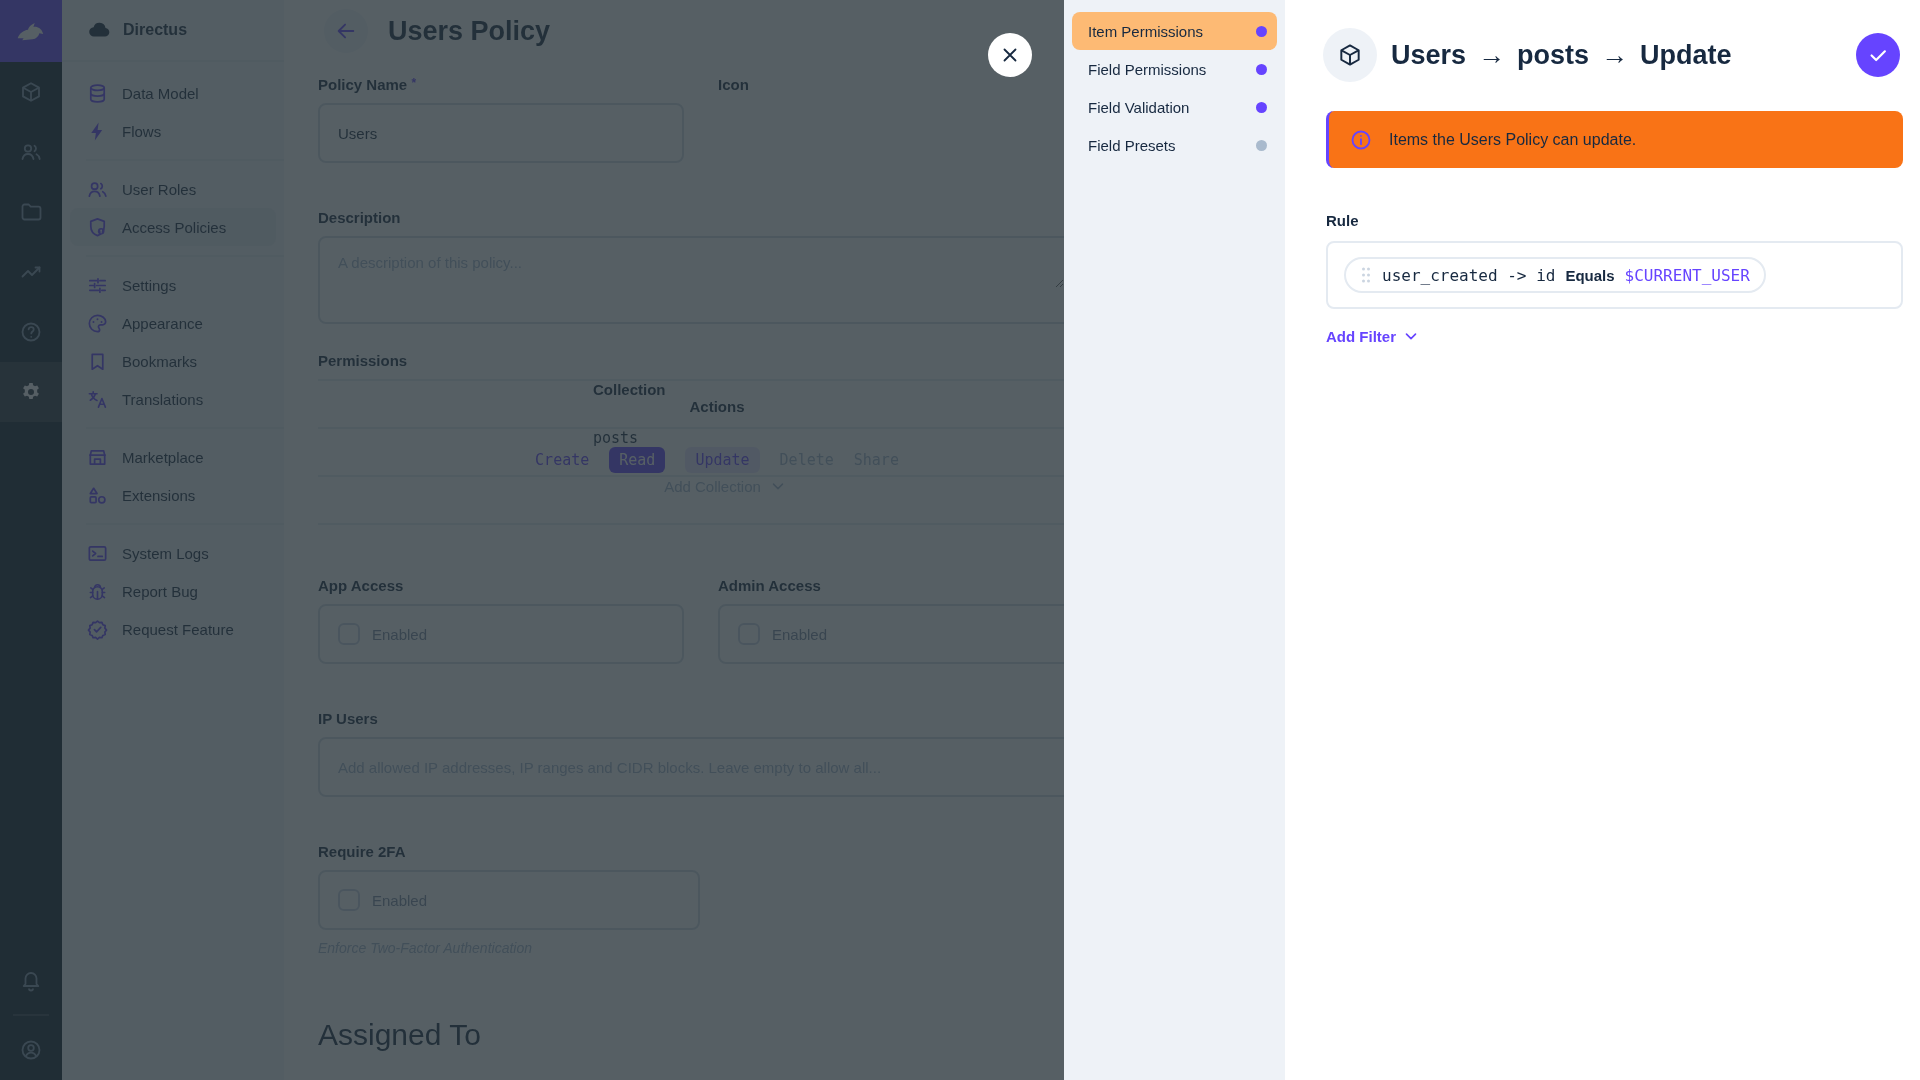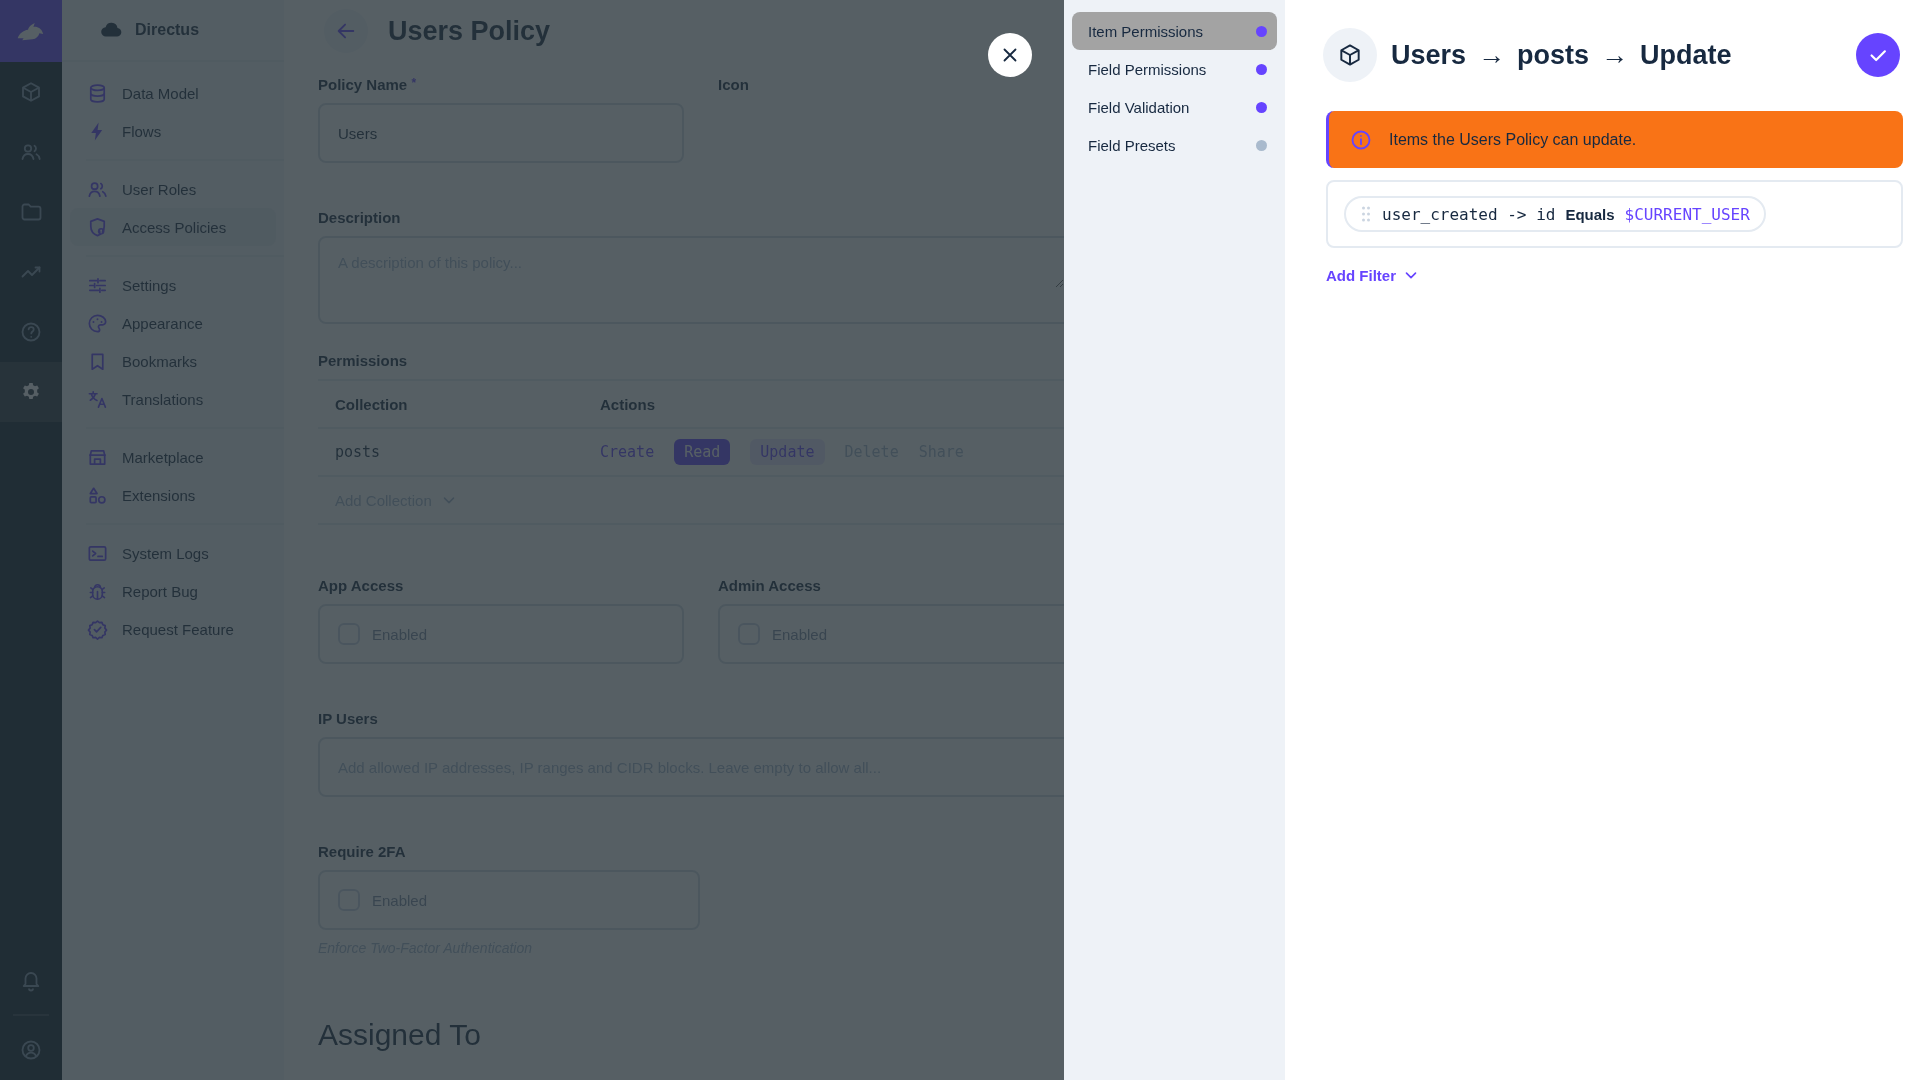"Directus" .nav-header { padding-left: 37px -> 25px }
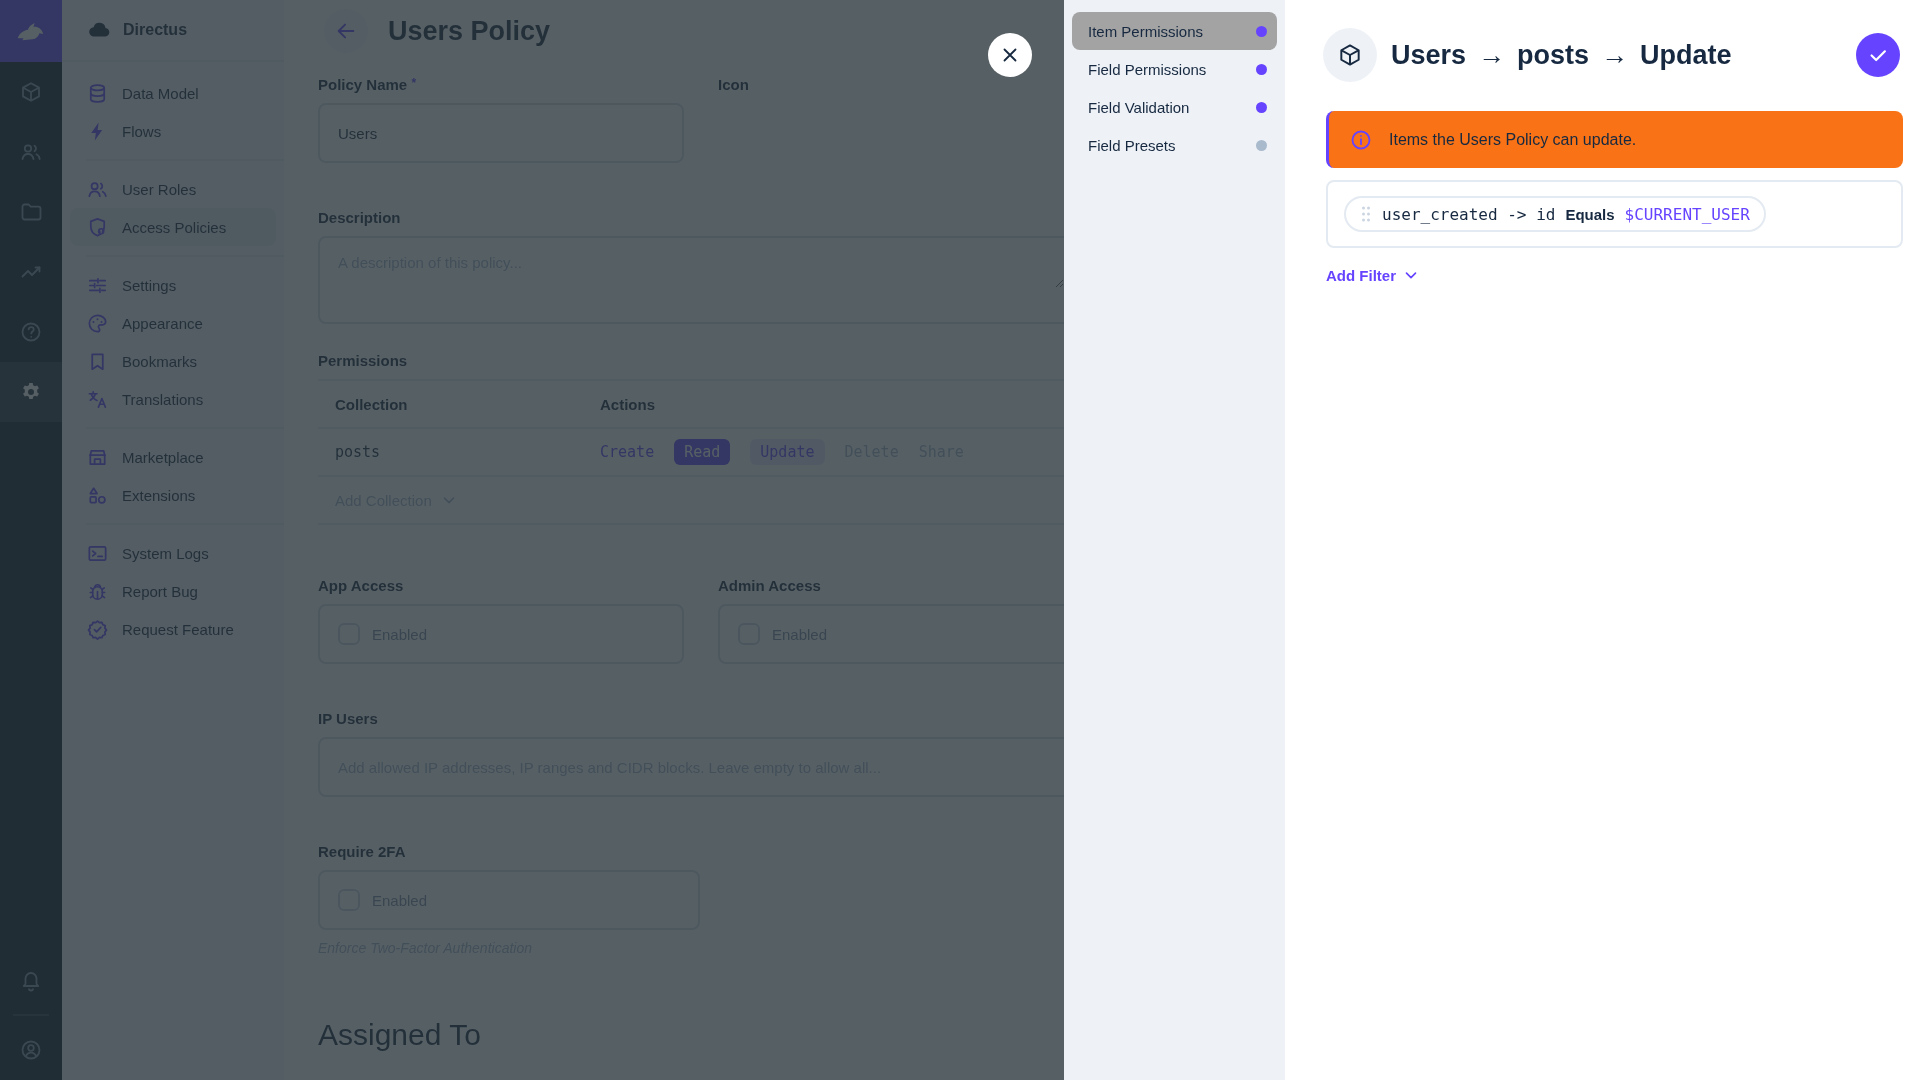"Item Permissions" .tab-item.active { background: #a3a3a3 -> #fdba74 }
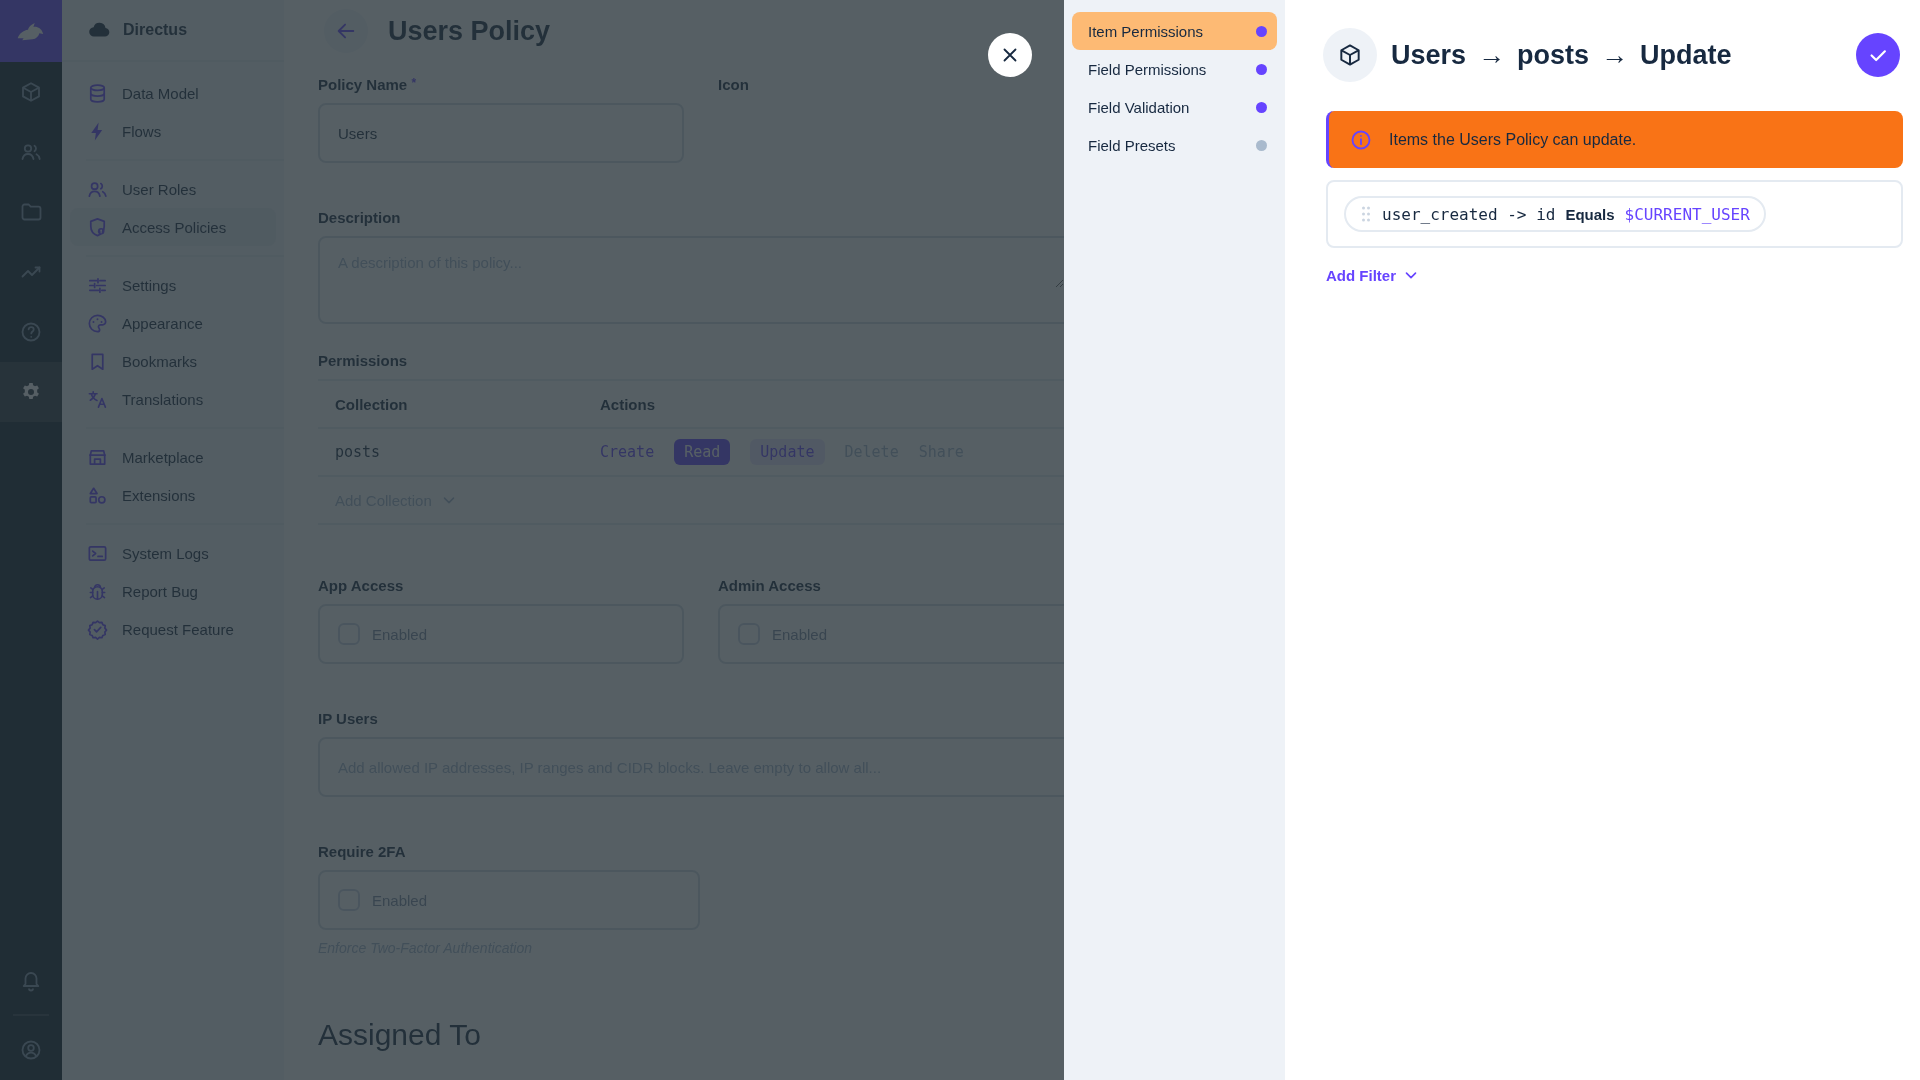"Rule" div.rule-label { html: none -> <div>Rule</div> }
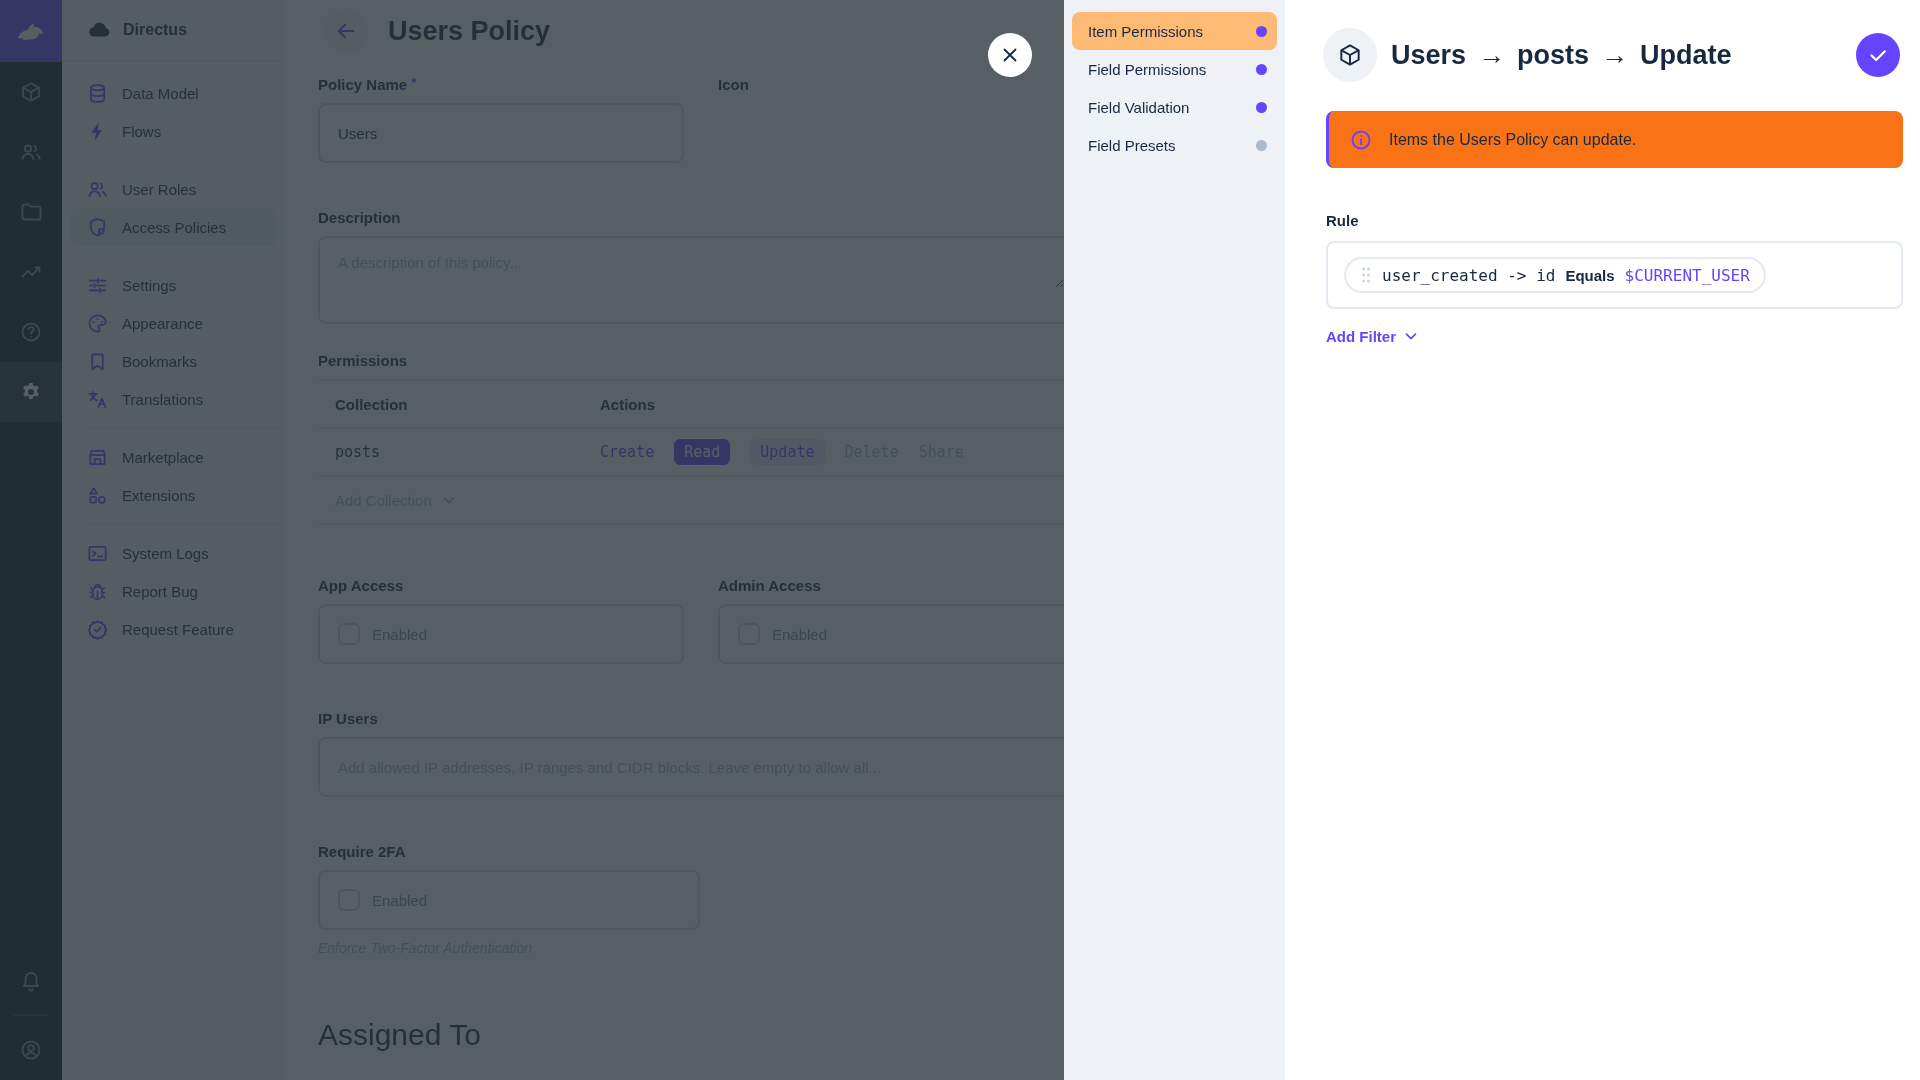"Collection" .perm-row { flex-direction: none -> column }
